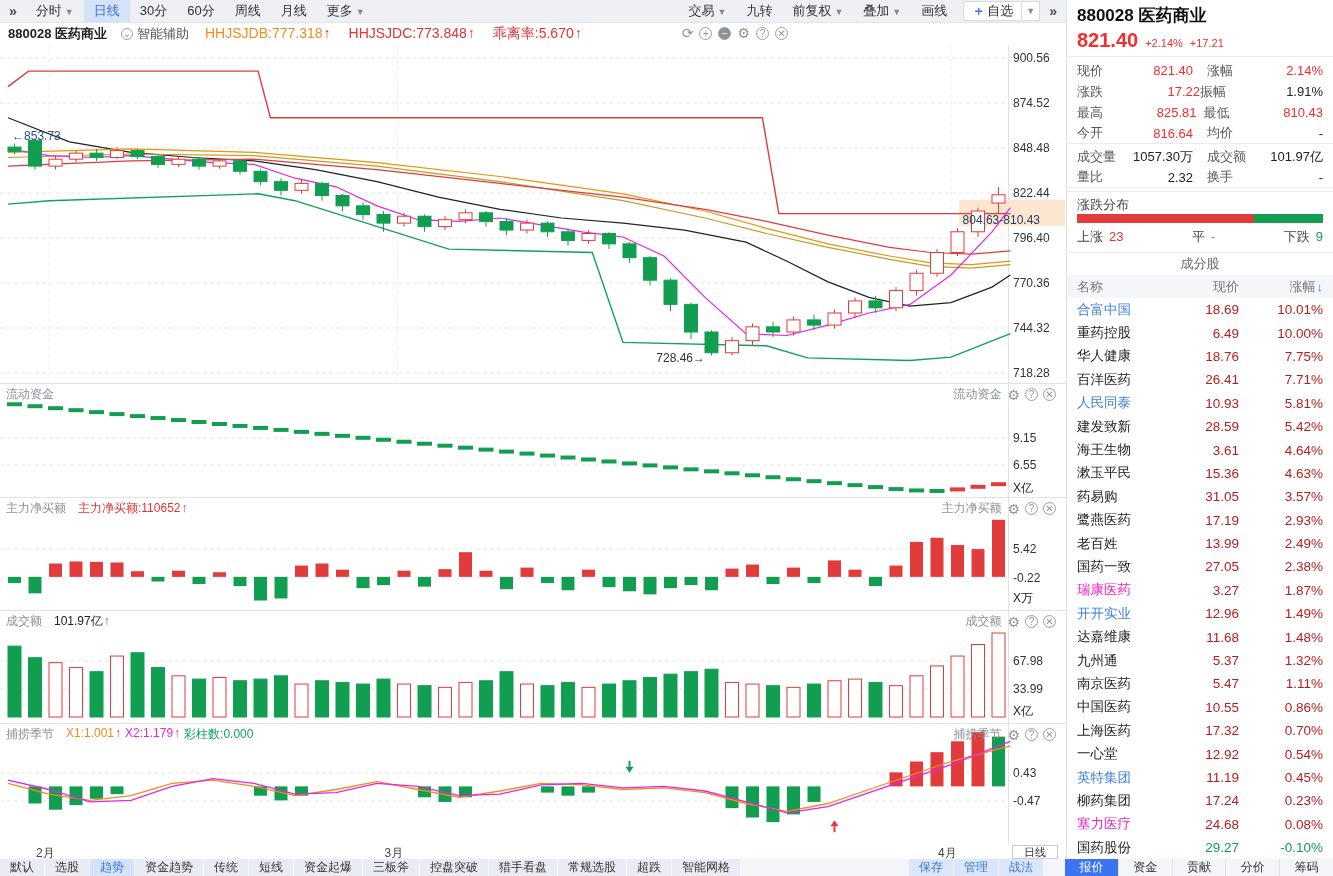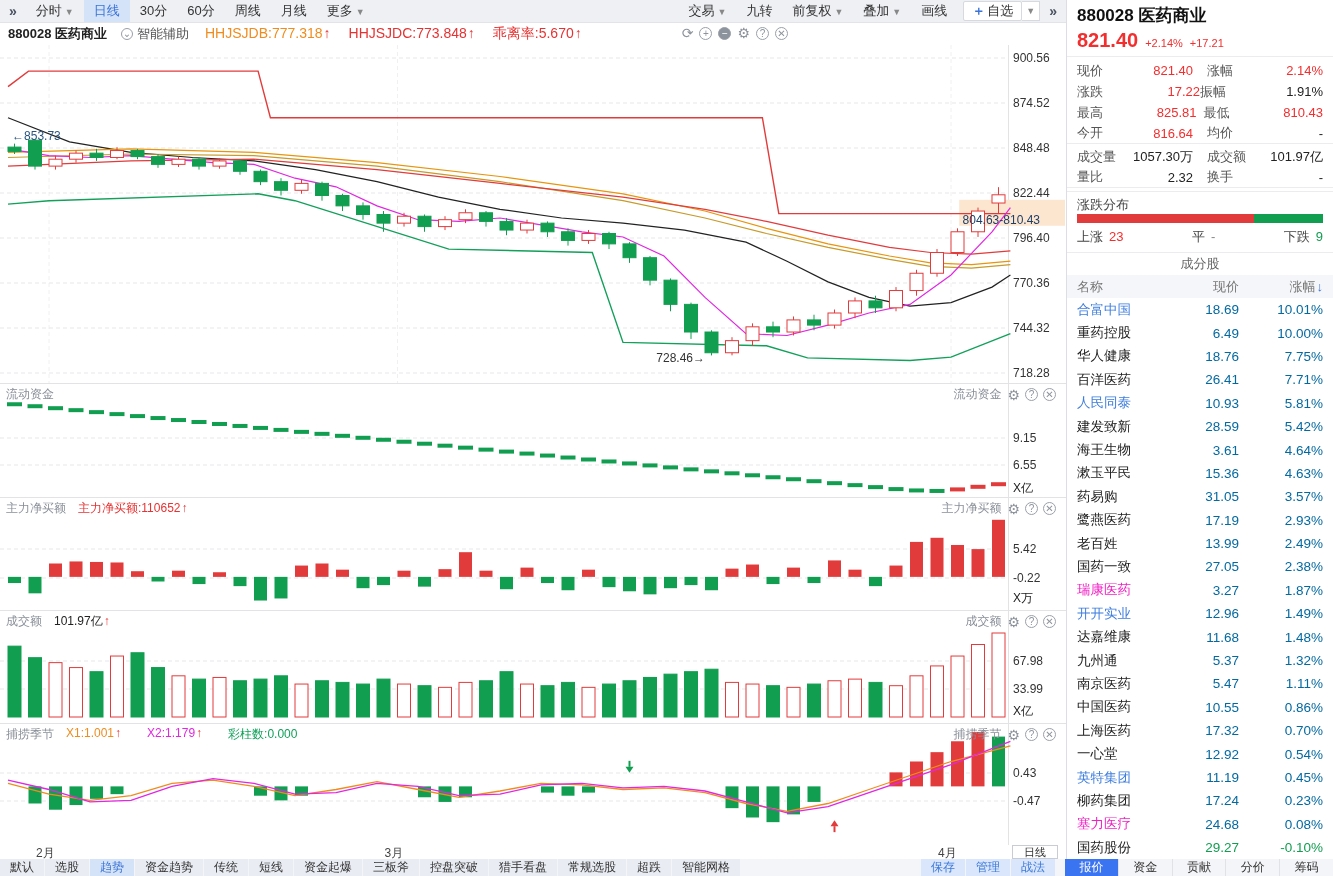"18.69" .val-red { color: #0369a1 -> #b91c1c }
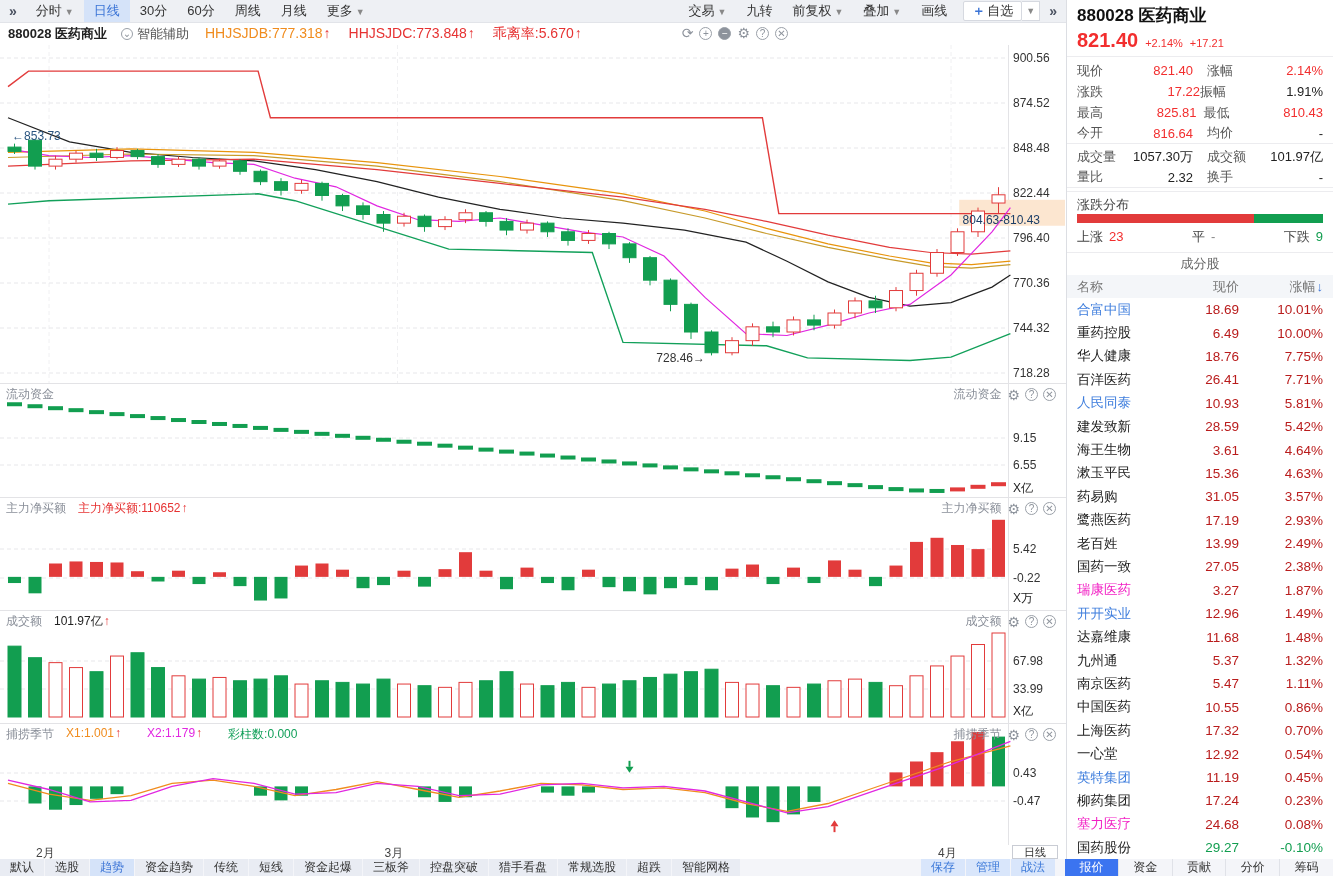"X1:1.001↑" span.head-values { gap: 26px -> 4px }
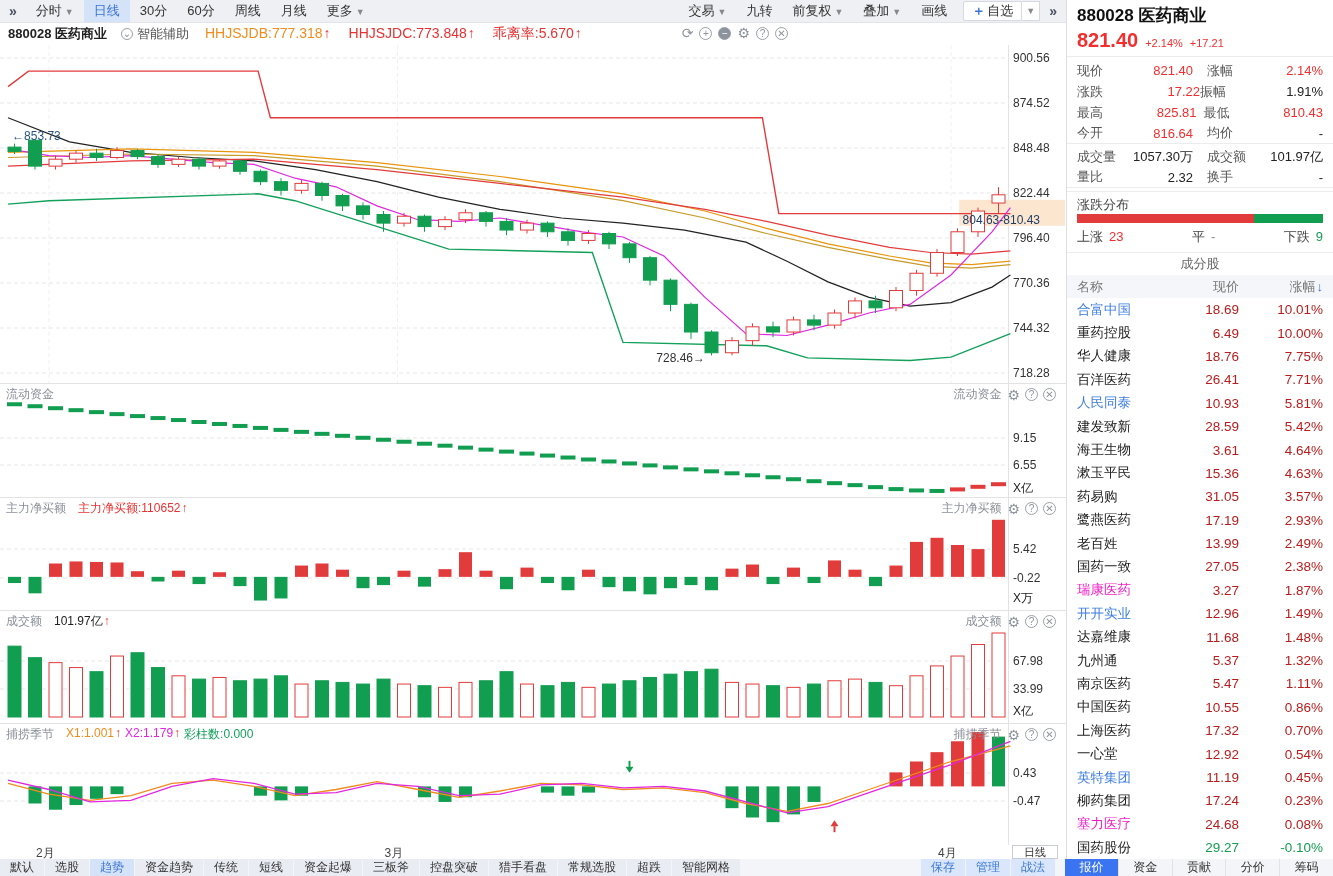"保存" .bb-mid { margin-right: 10px -> 22px }
